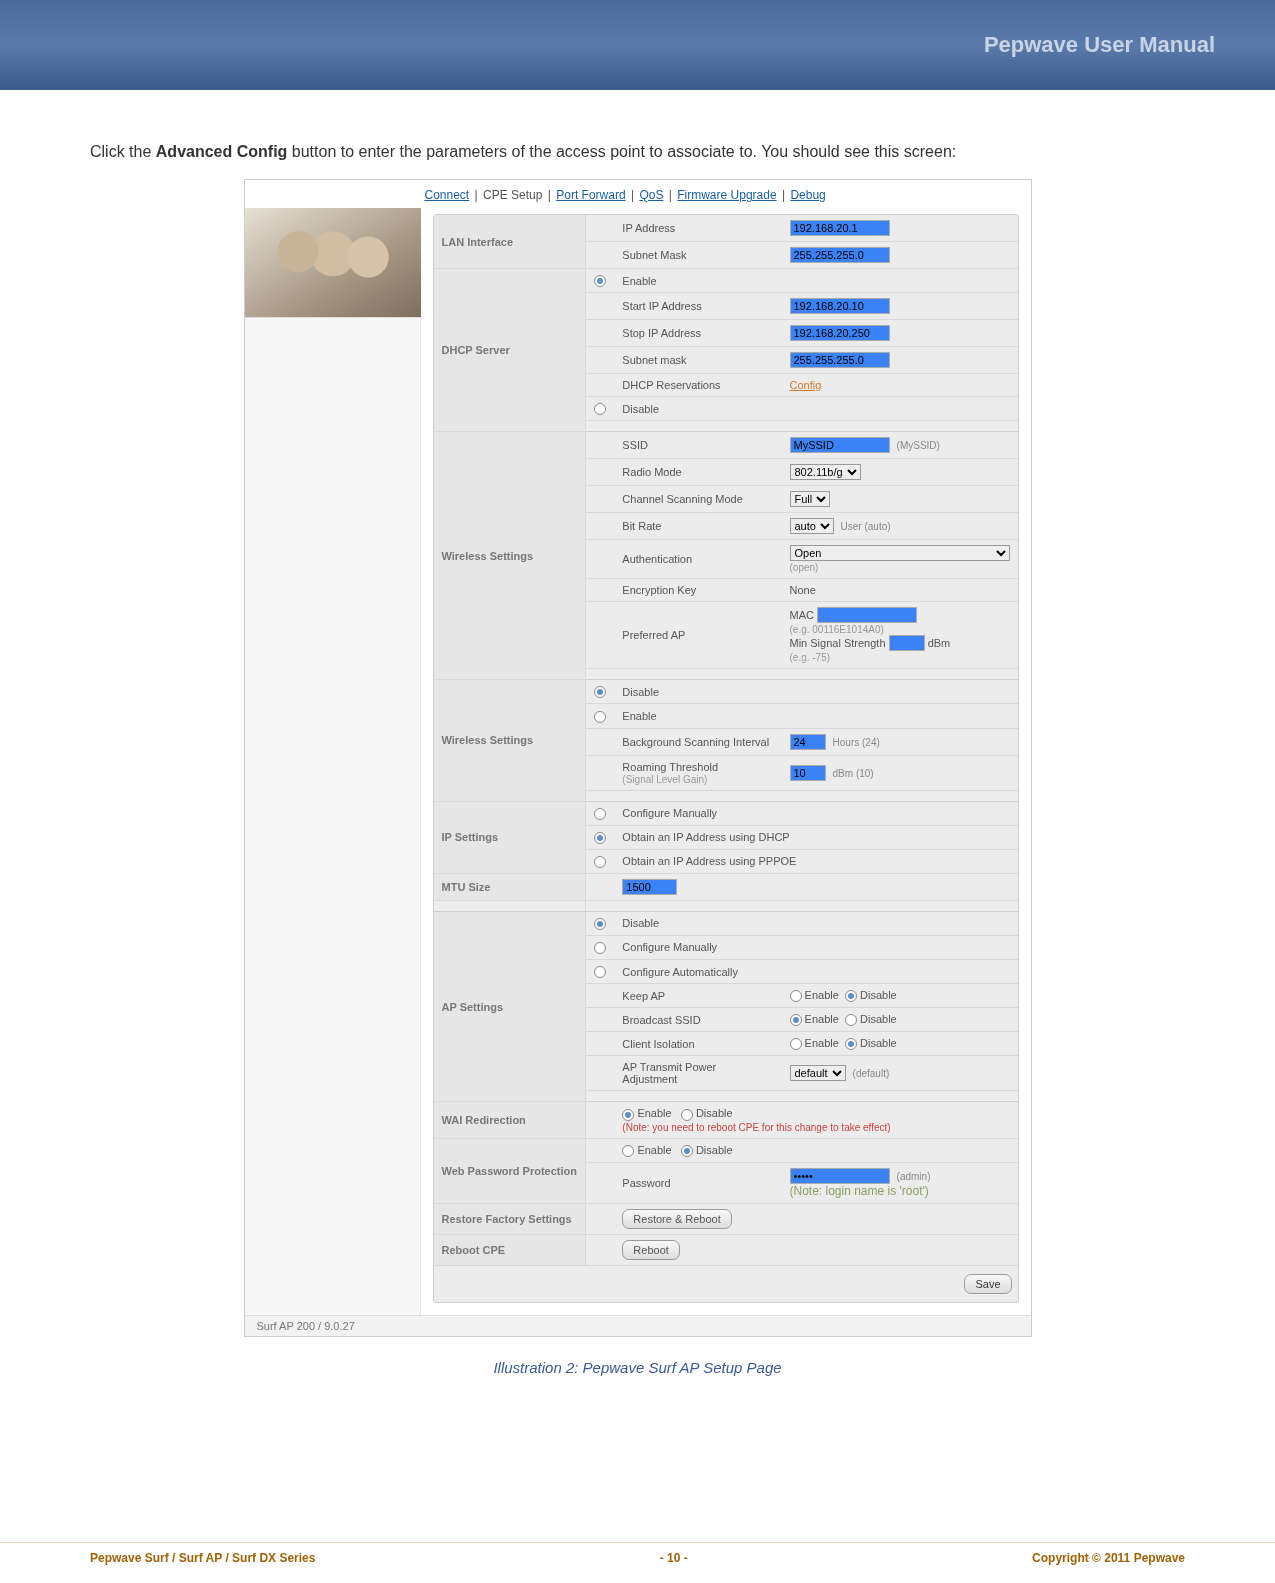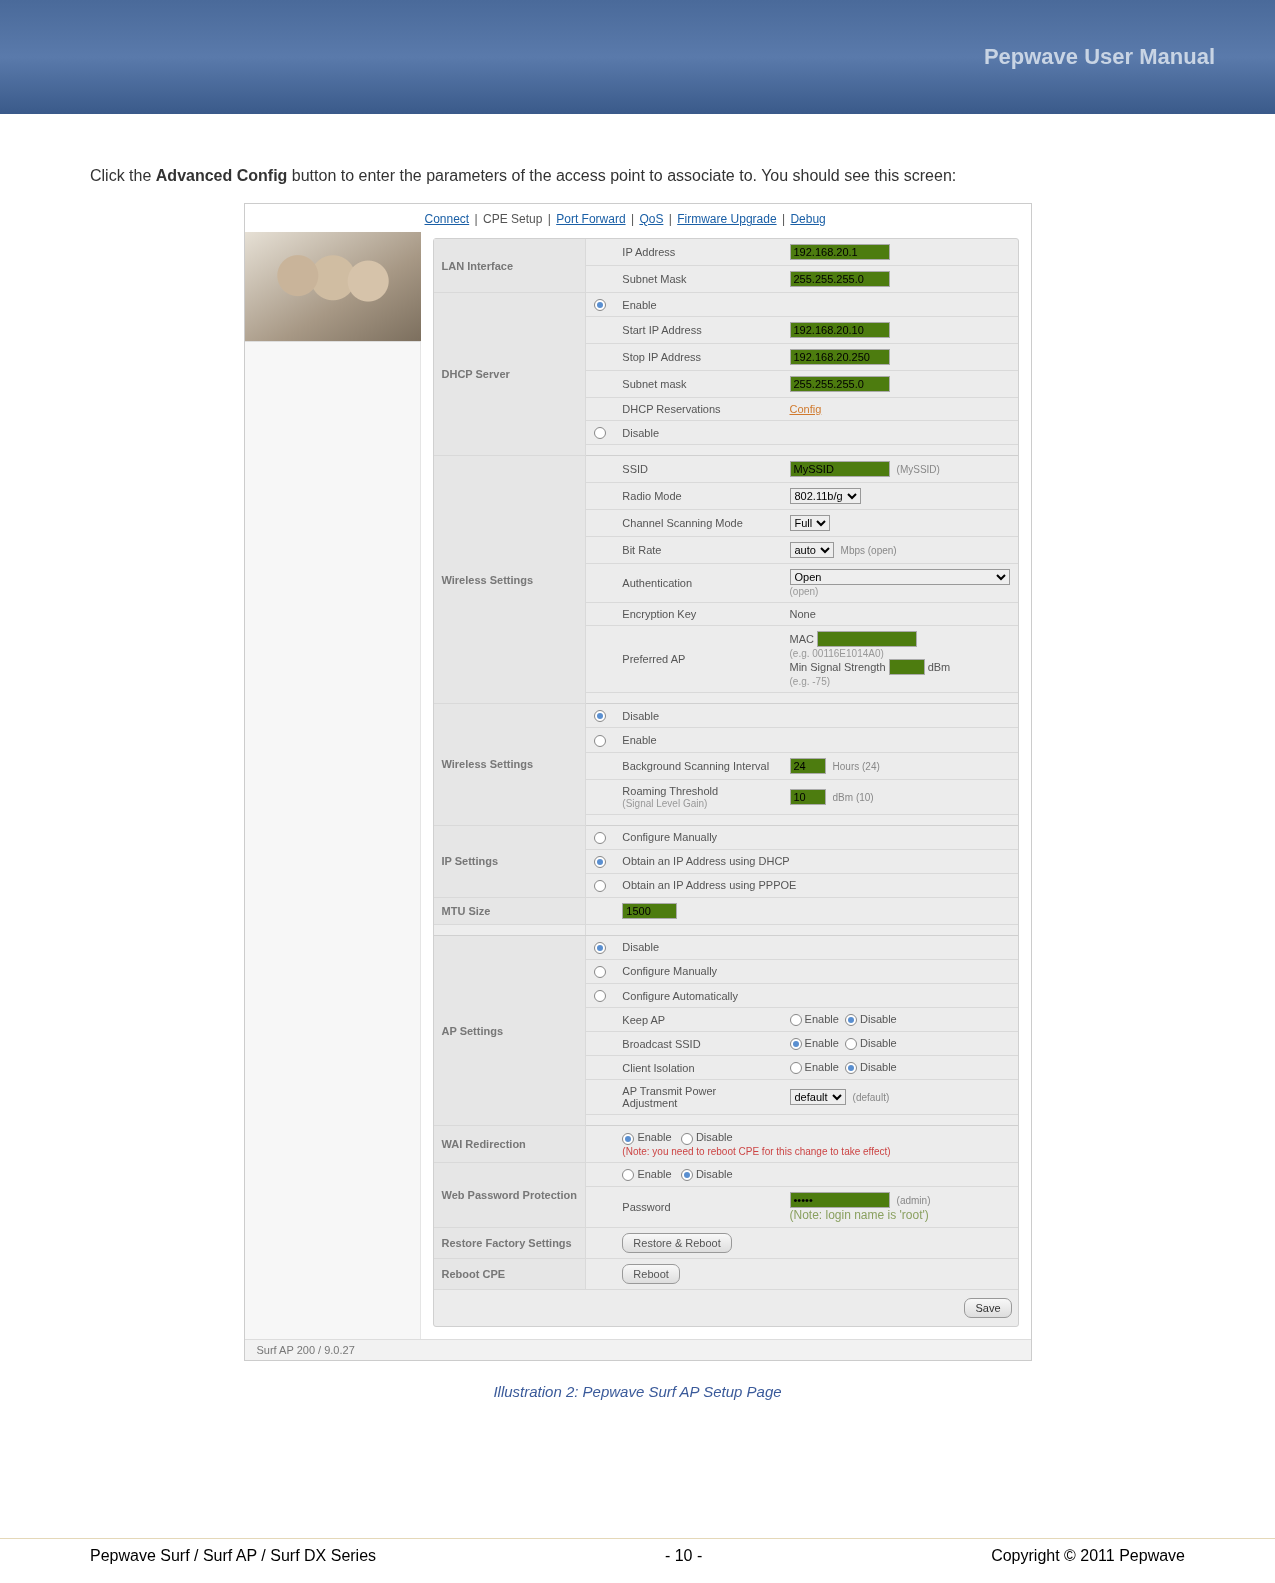"Pepwave User Manual" .header-band { height: 114px -> 90px }
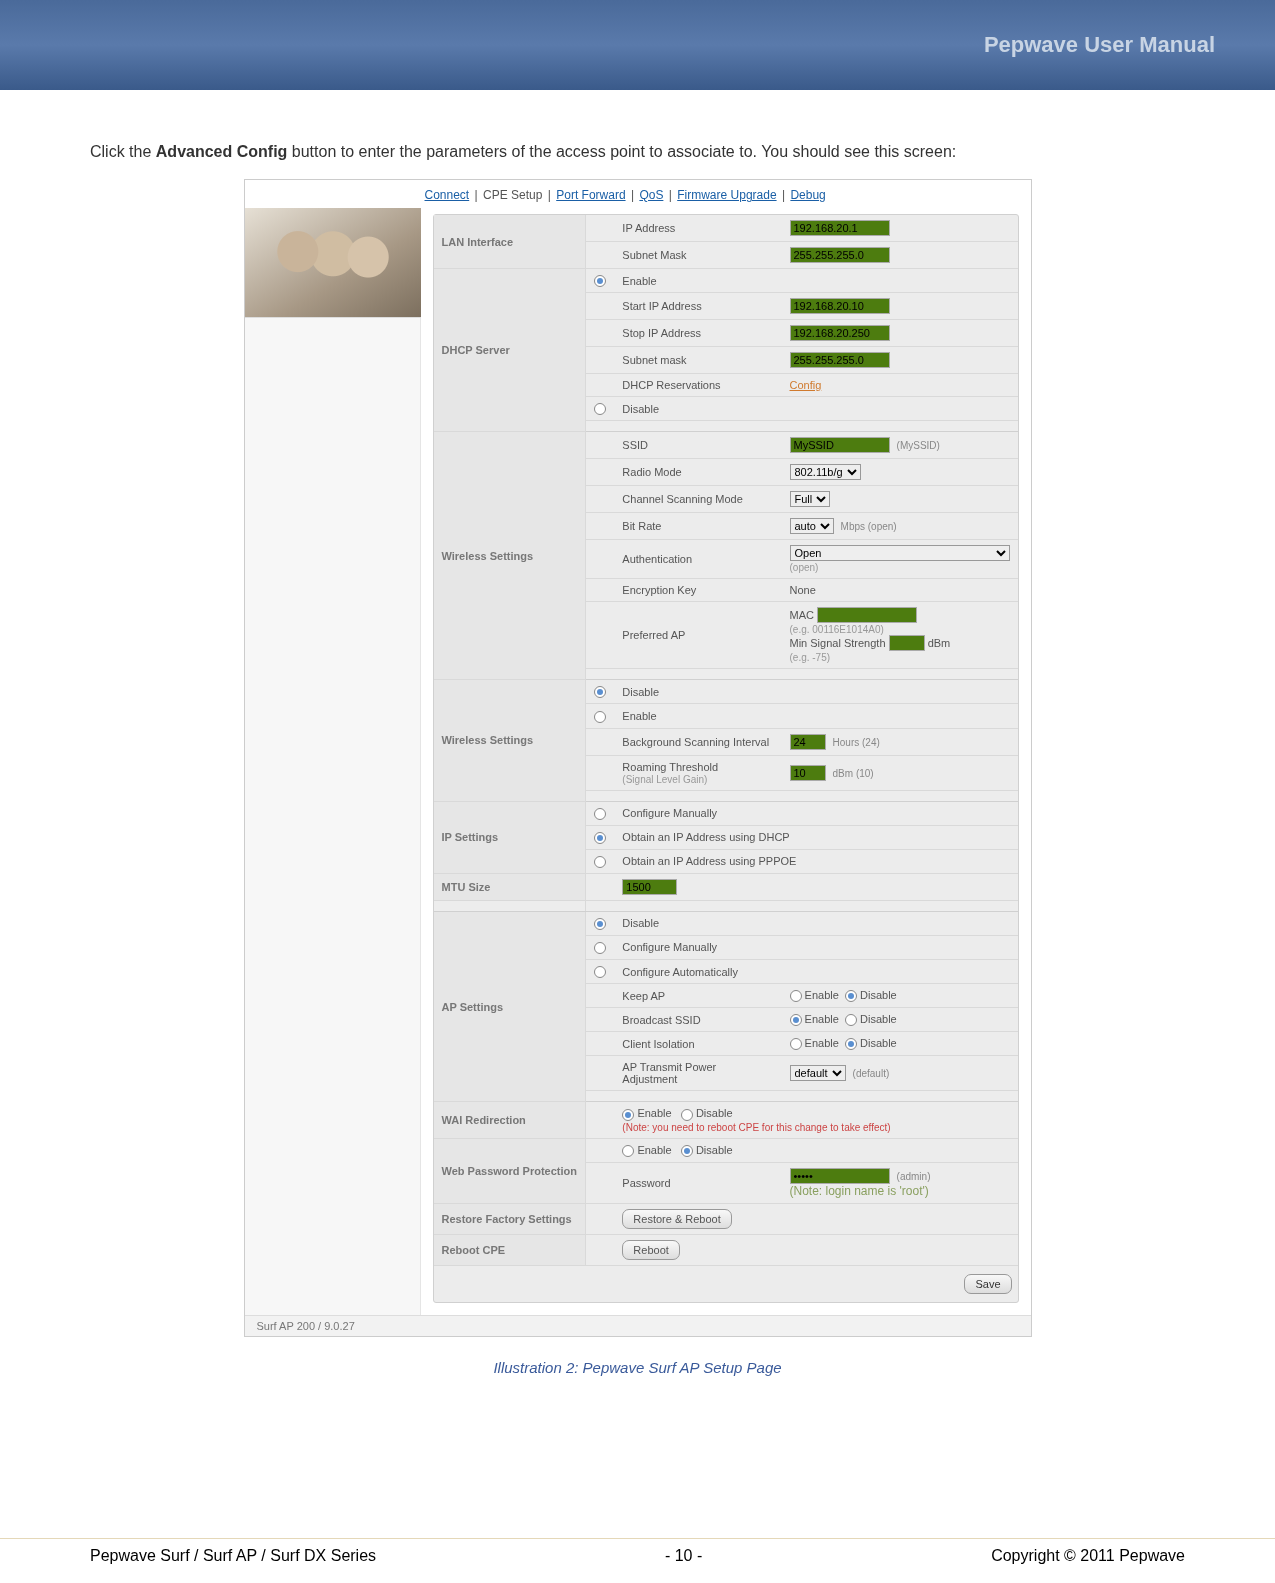"192.168.20.1" input[type=text], input[type=password] { background: #4d7c0f -> #3b82f6 }
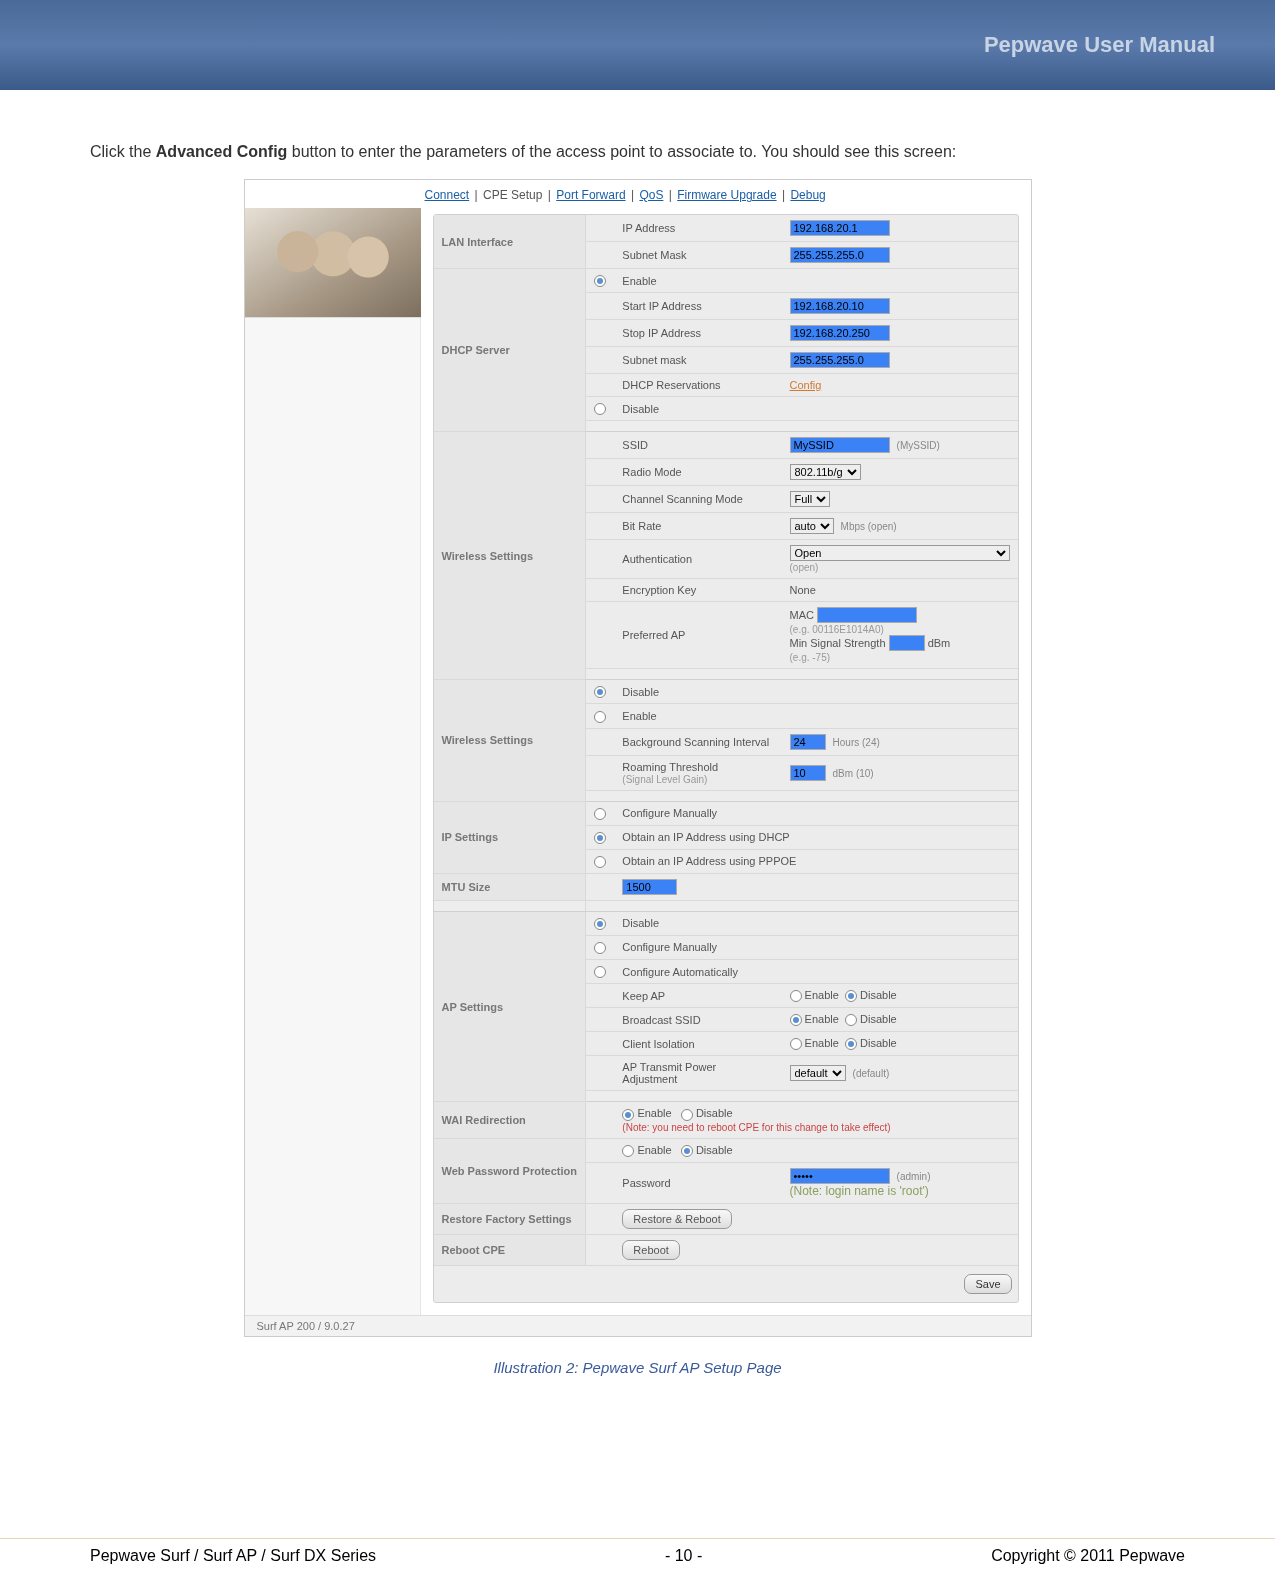"Mbps (open)" span.hint { text: Mbps (open -> User (auto }
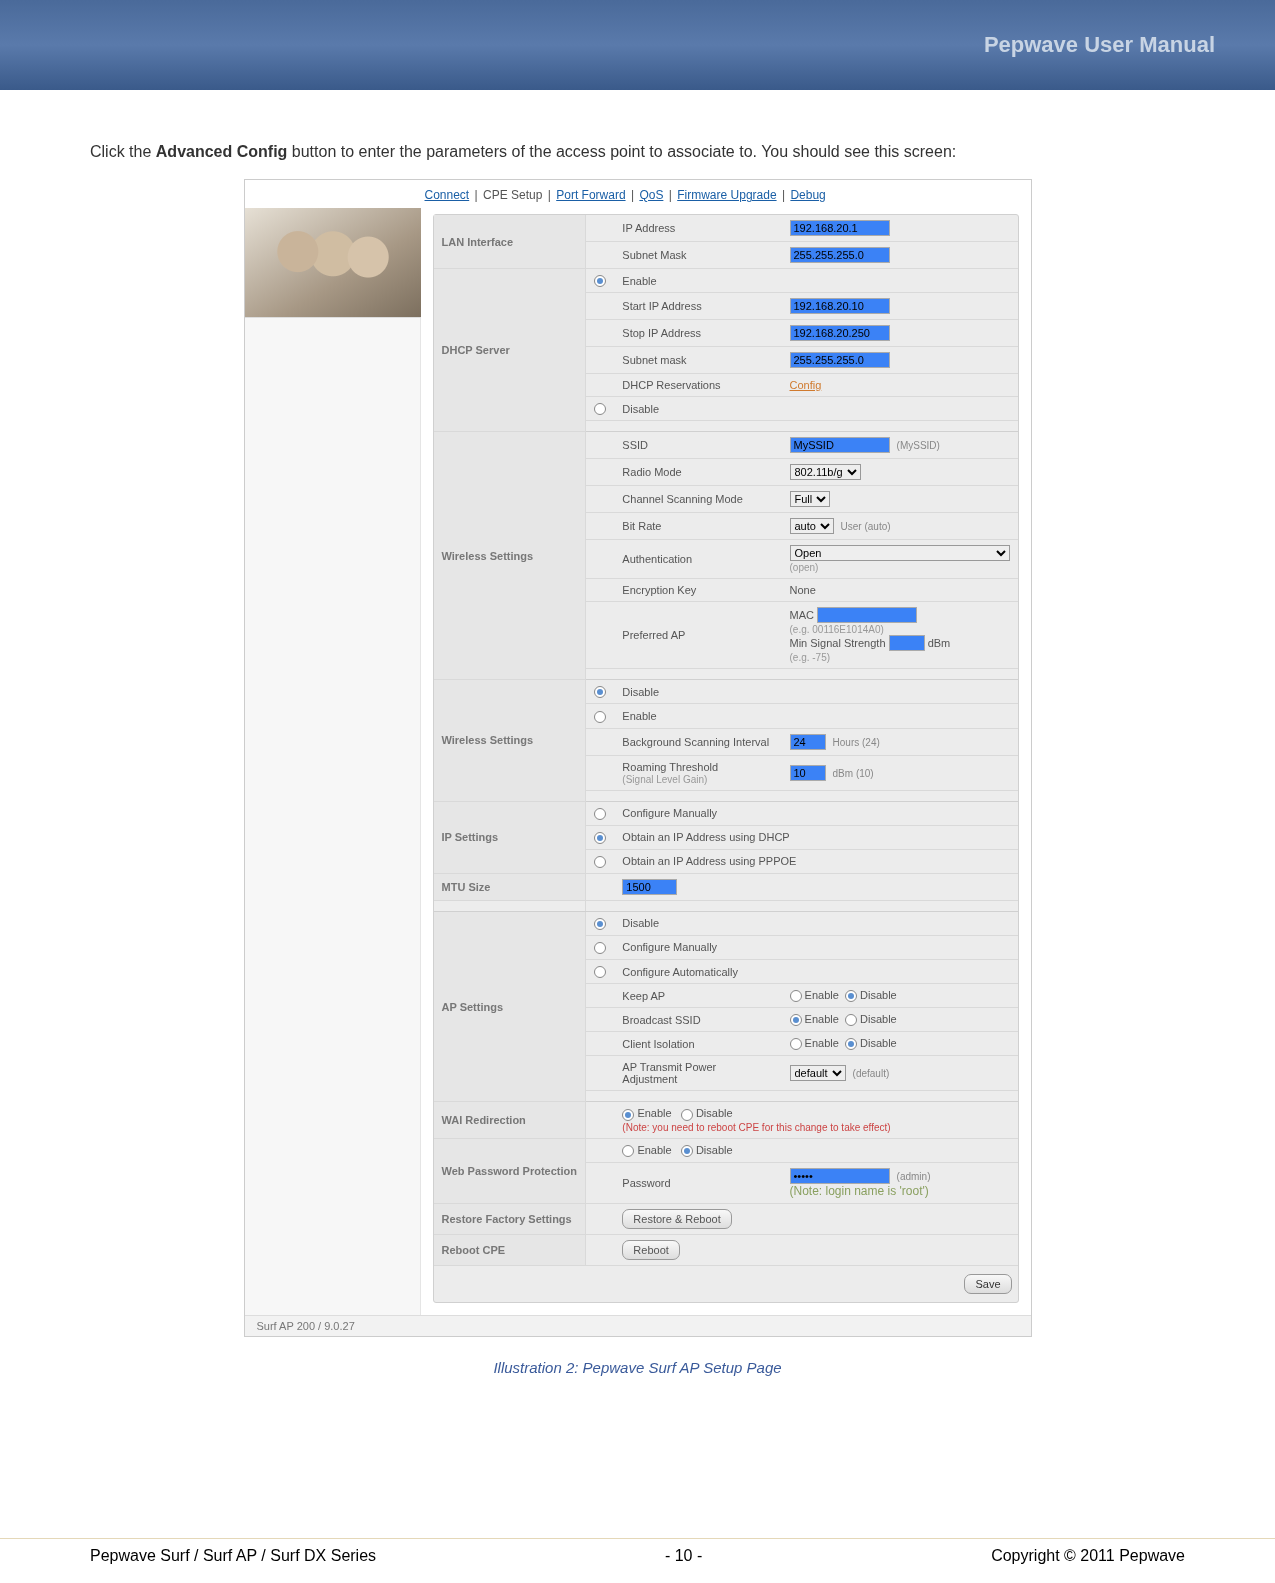"Pepwave Surf / Surf AP" .pagefoot { color: #000000 -> #a16207; font-size: 16px -> 12px; font-weight: none -> bold }
